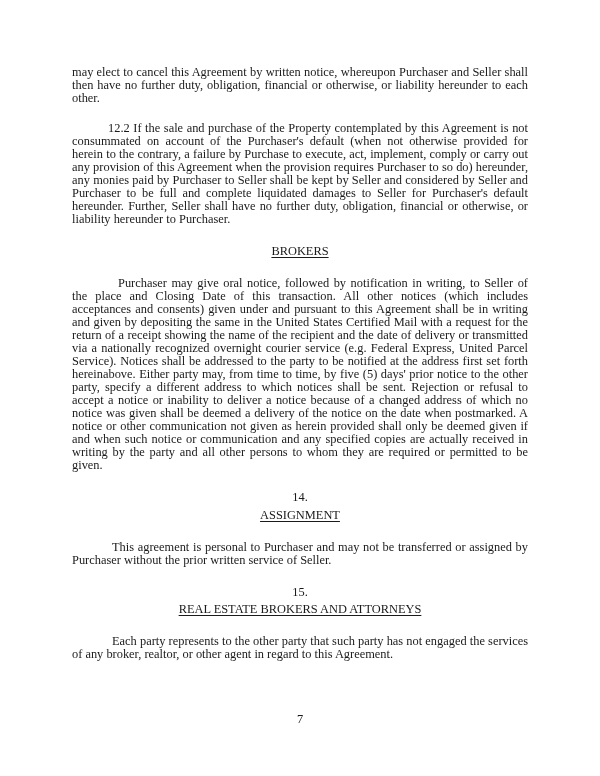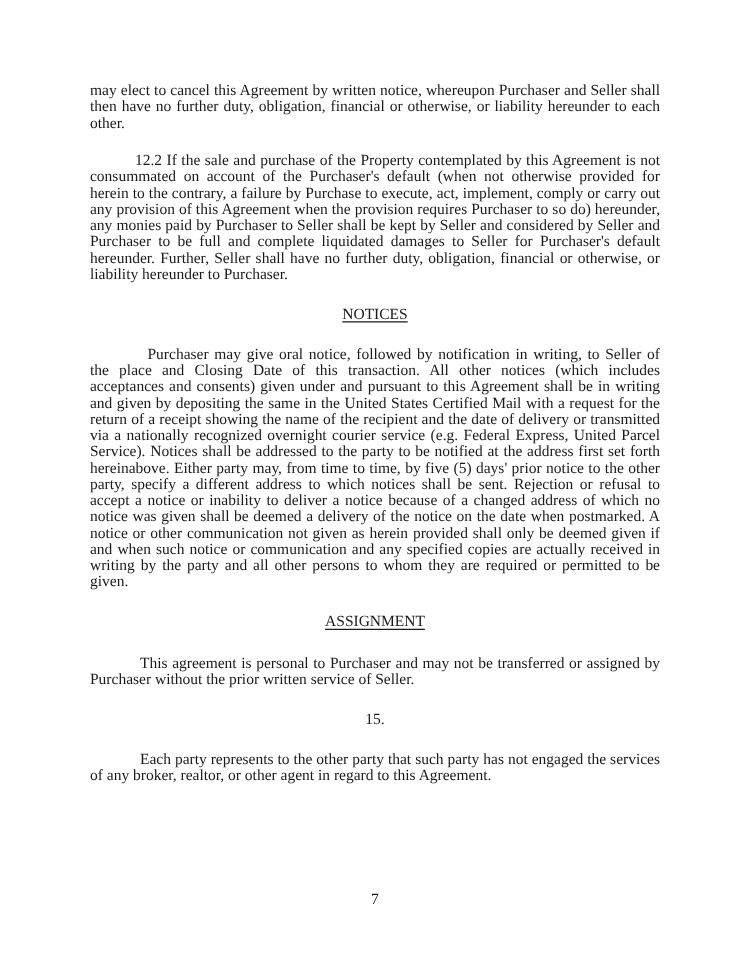"NOTICES" span.section-title { text: NOTICES -> BROKERS }
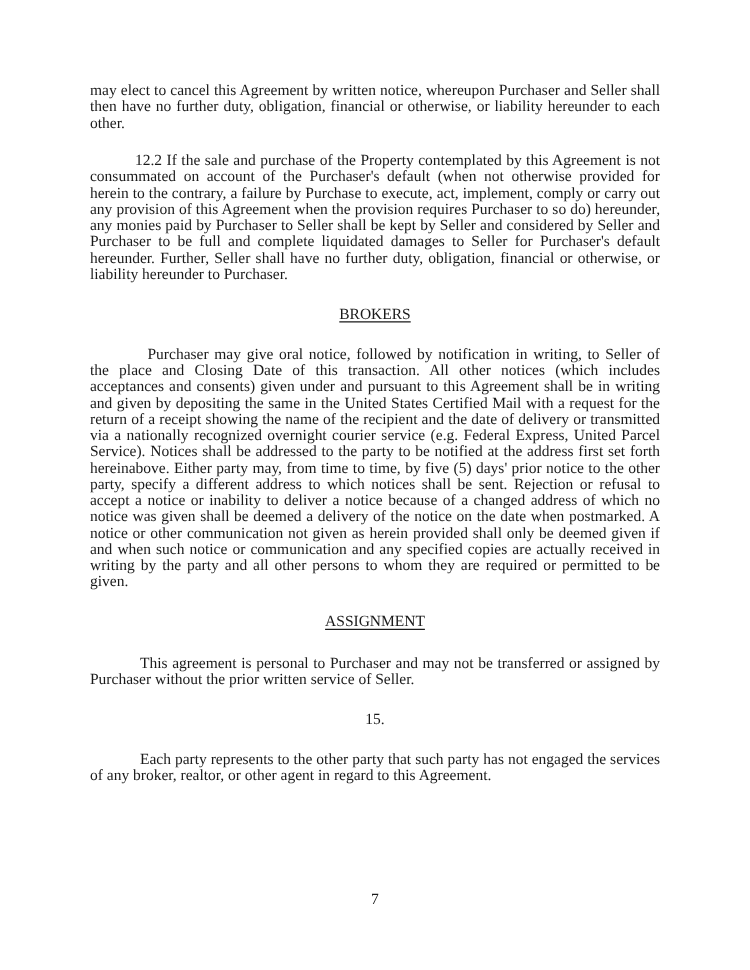"14." span.section-number { html: none -> <span>14.</span> }
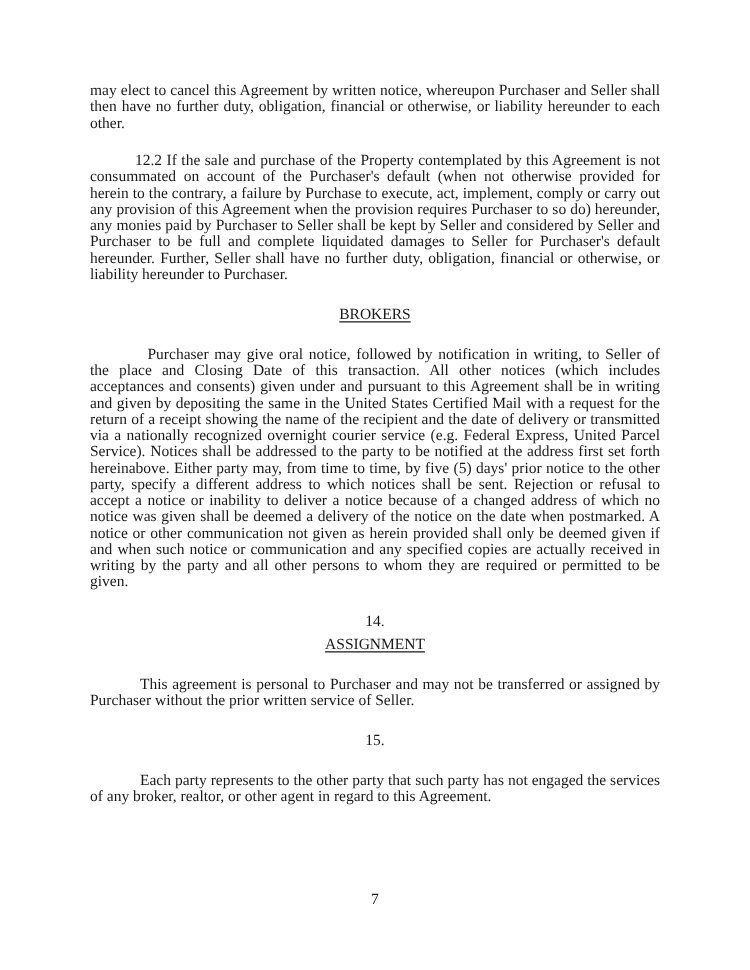"REAL ESTATE BROKERS AND ATTORNEYS" span.section-title { html: none -> <span>REAL ESTATE BROKERS AND ATTORNEYS</span> }
